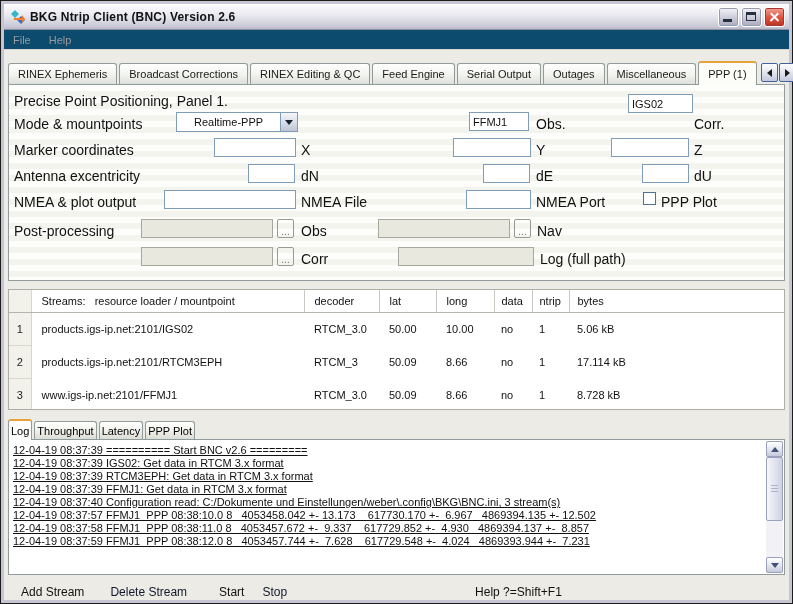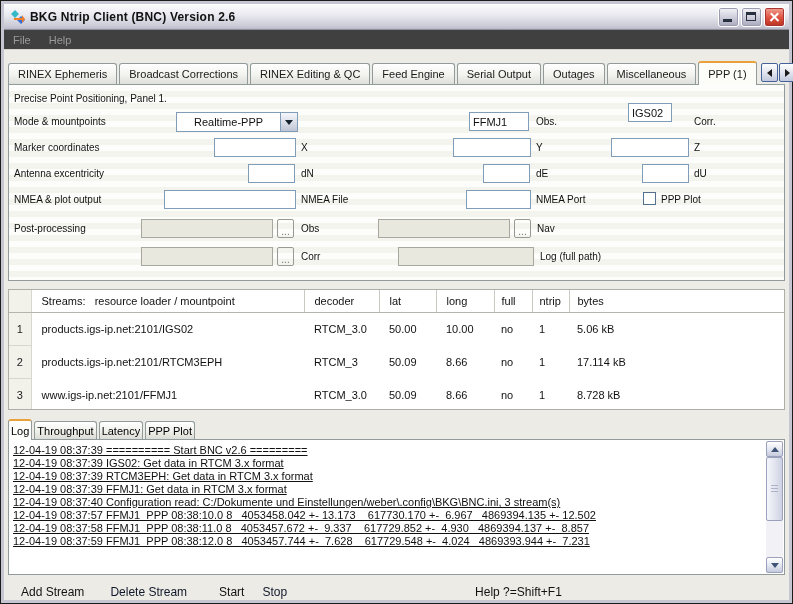"File" .menubar { background: #404040 -> #0c4a6e }
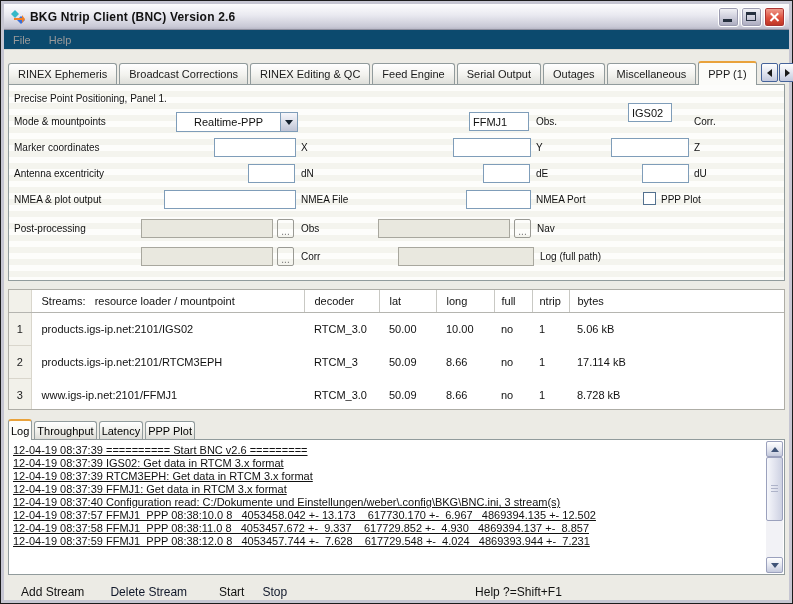"Precise Point Positioning, Panel 1." .flabel { font-size: 10px -> 14px }
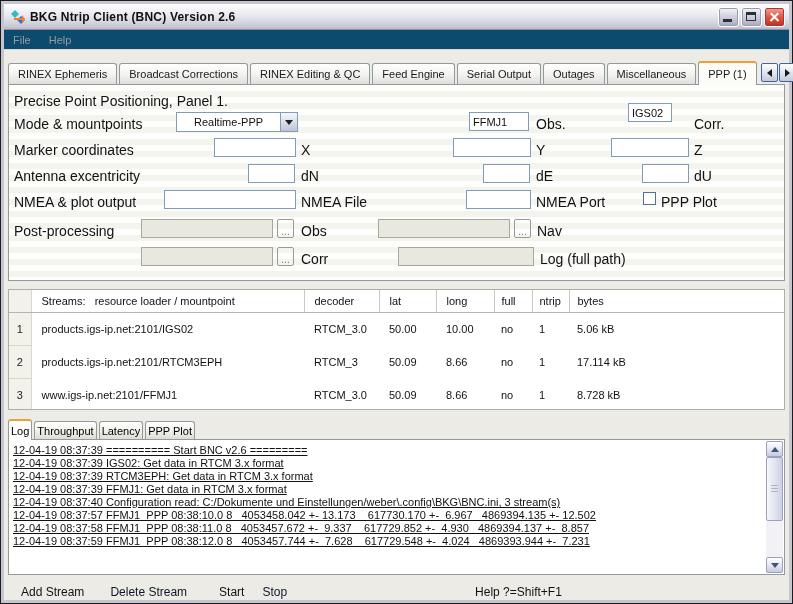"IGS02" input.abs { top: 18px -> 9px; width: 44px -> 65px }
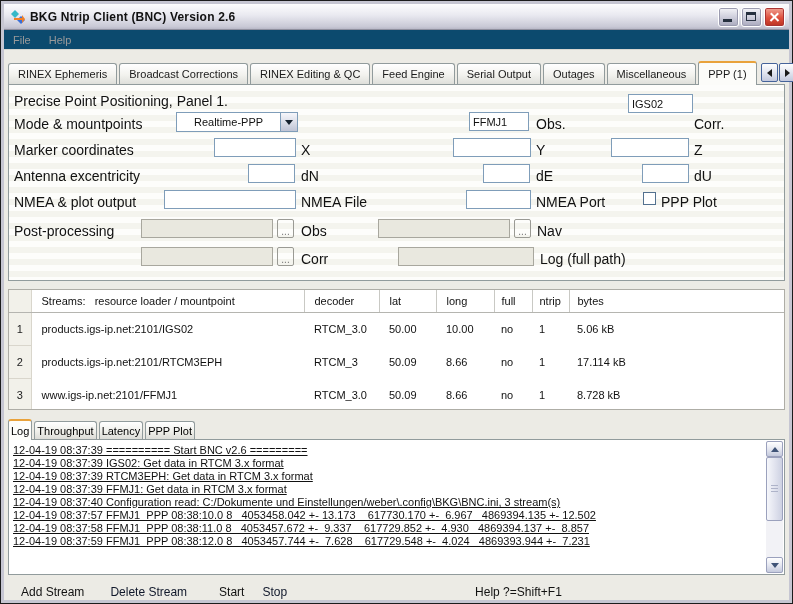"full" th.c-nmea { text: full -> data }
